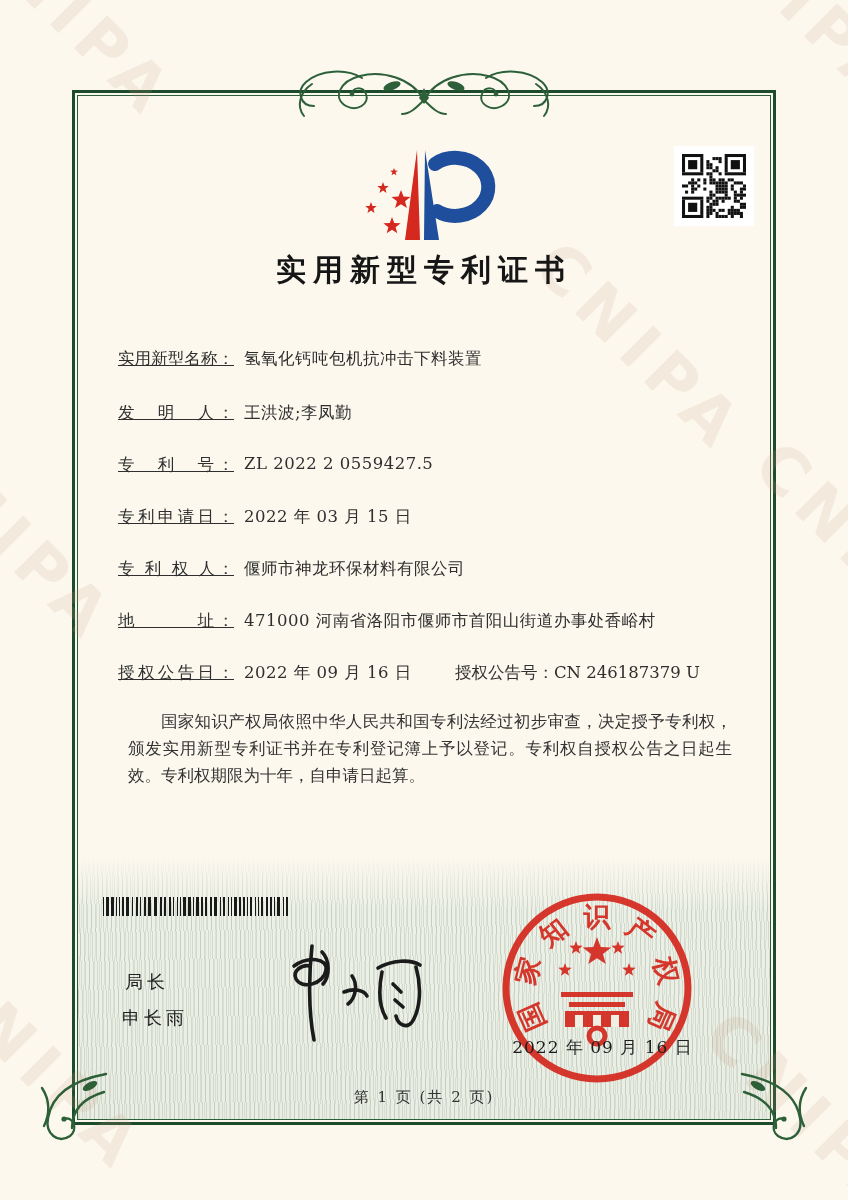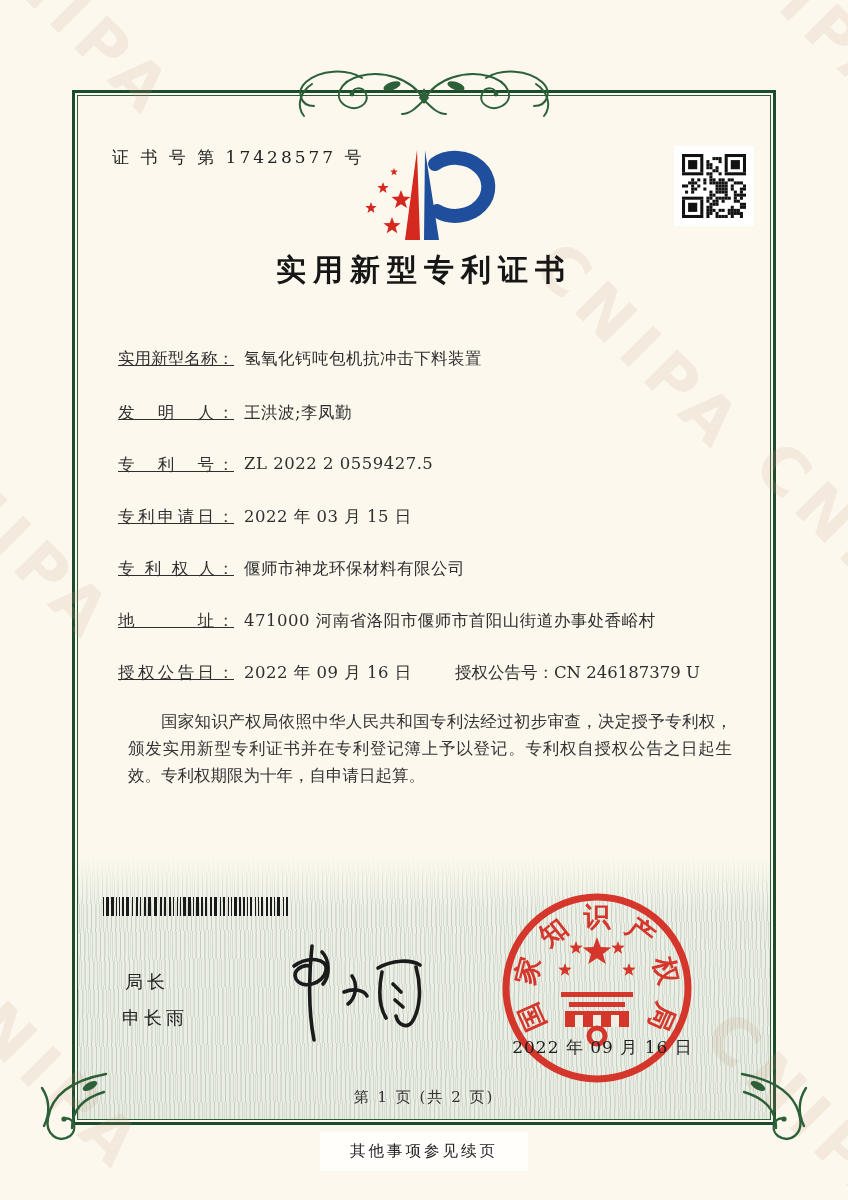"证 书 号 第 17428577" div.cert-no { html: <div>证 书 号 第 17428577 号</div> -> none }
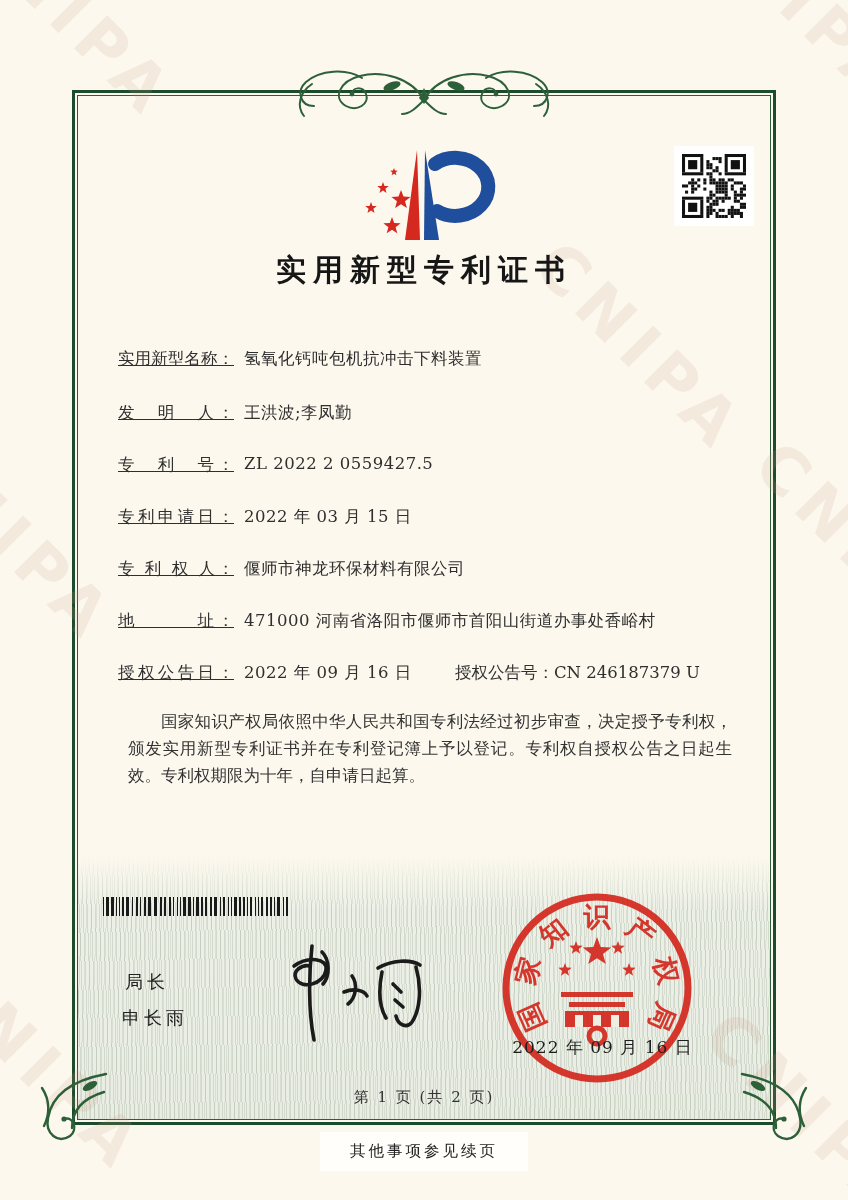"其他事项参见续页" div.footer-note { html: <div>其他事项参见续页</div> -> none }
